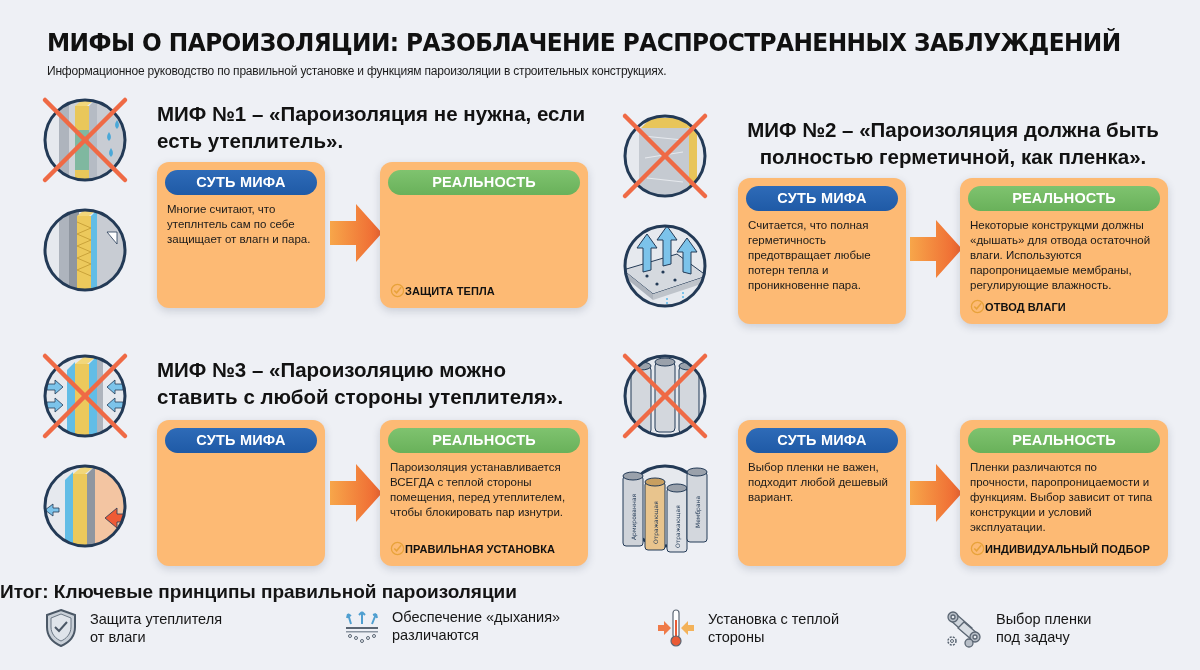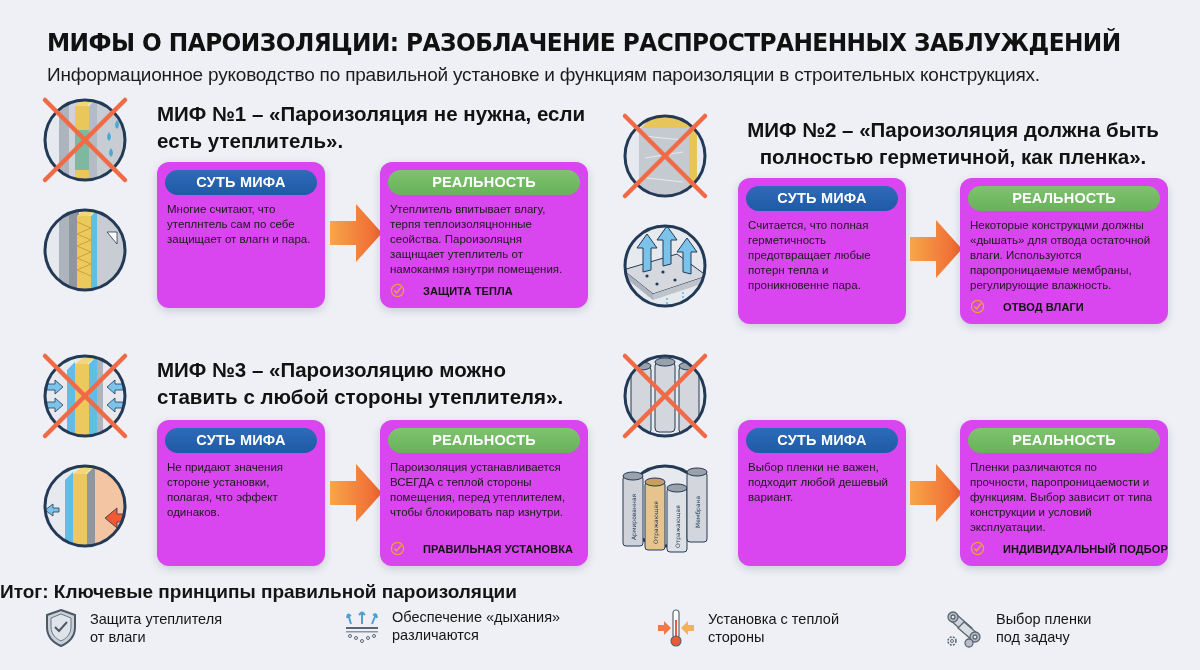"Информационное руководство по правильной" .subtitle { font-size: 19px -> 12px }
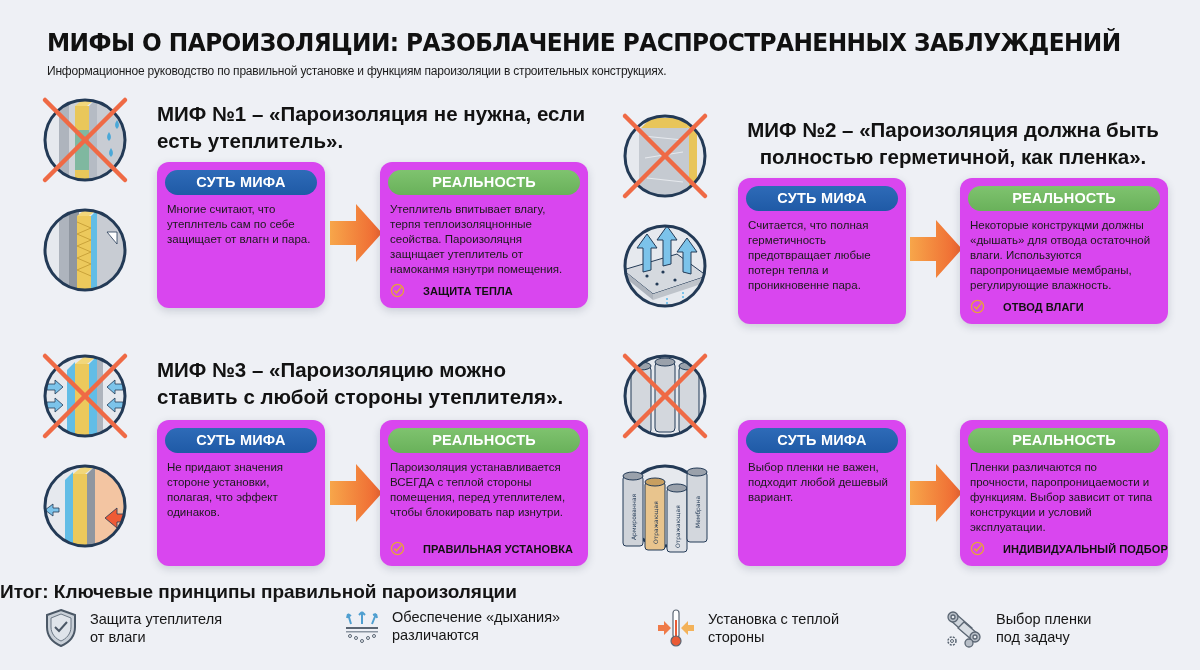"СУТЬ МИФА" .card { background: #d946ef -> #fdba74 }
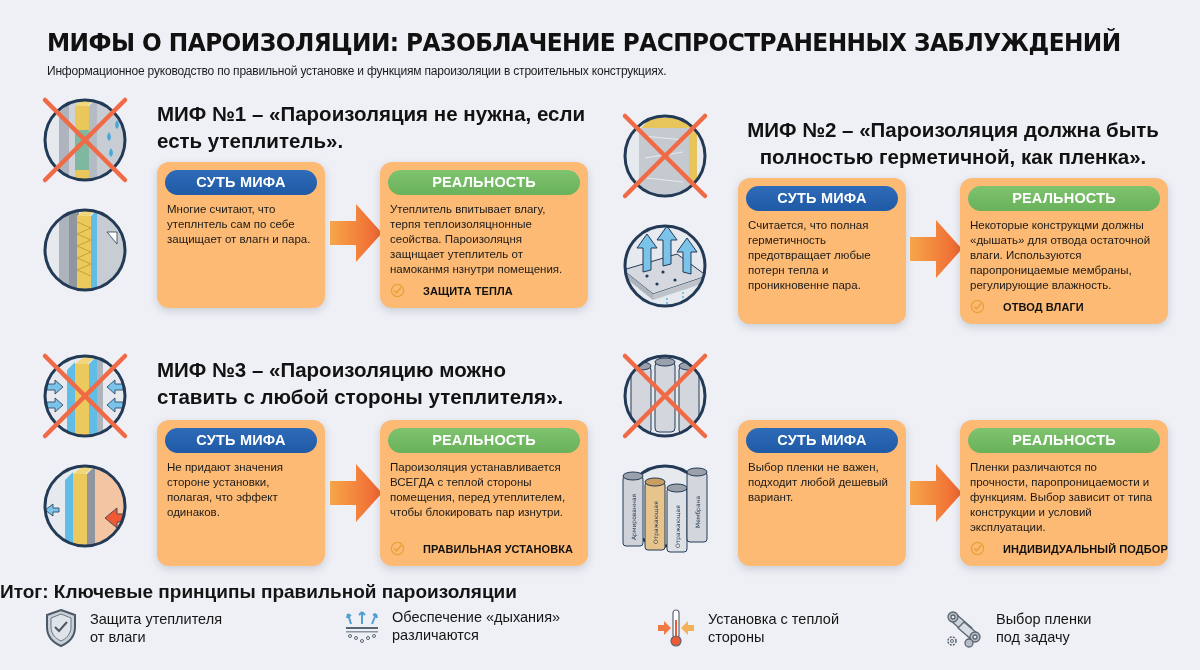"Утеплитель впитывает влагу, терпя" div.body { html: <div>Утеплитель впитывает влагу, терпя теплоизоляцнонные сеойства. Пароизоляцня защнщает утеплитель от намоканмя нзнутри помещения.</div> -> none }
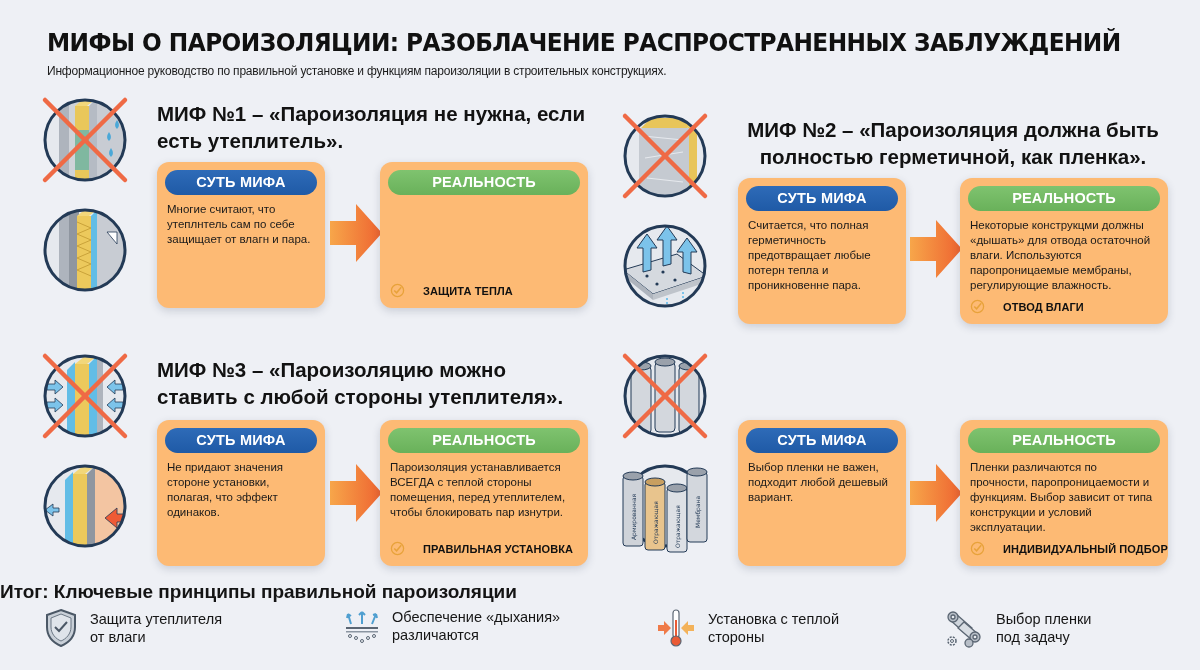"ЗАЩИТА ТЕПЛА" .card .tag { gap: 18px -> 0 }
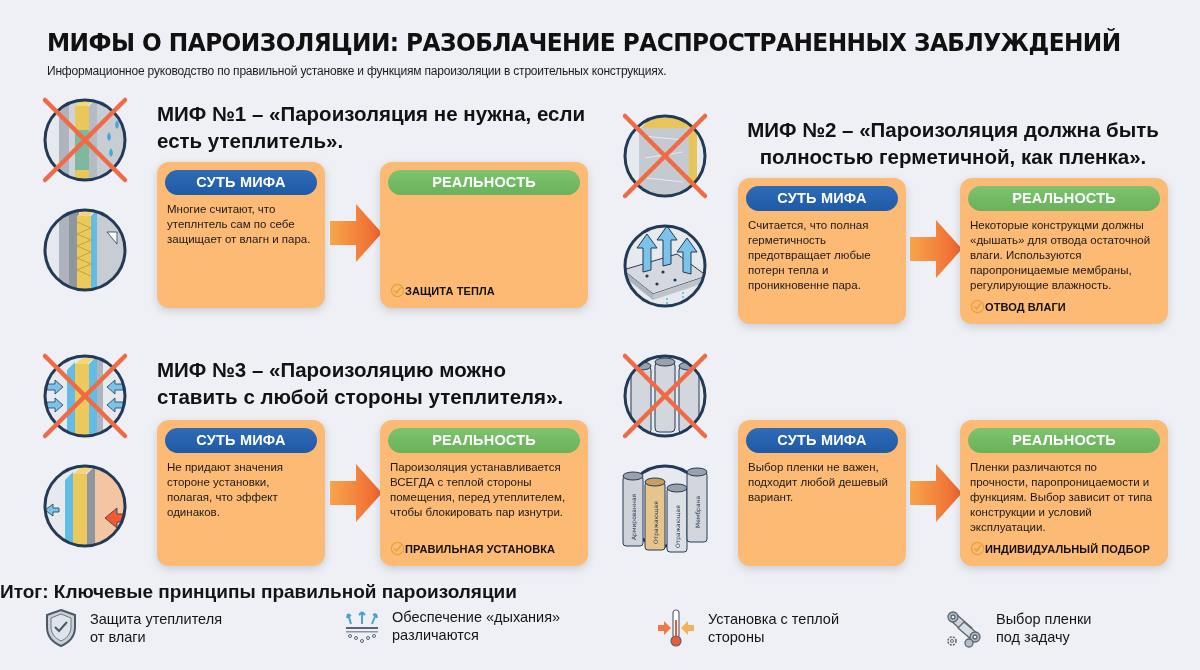"Не придают значения стороне установки," div.body { html: <div>Не придают значения стороне установки, полагая, что эффект одинаков.</div> -> none }
